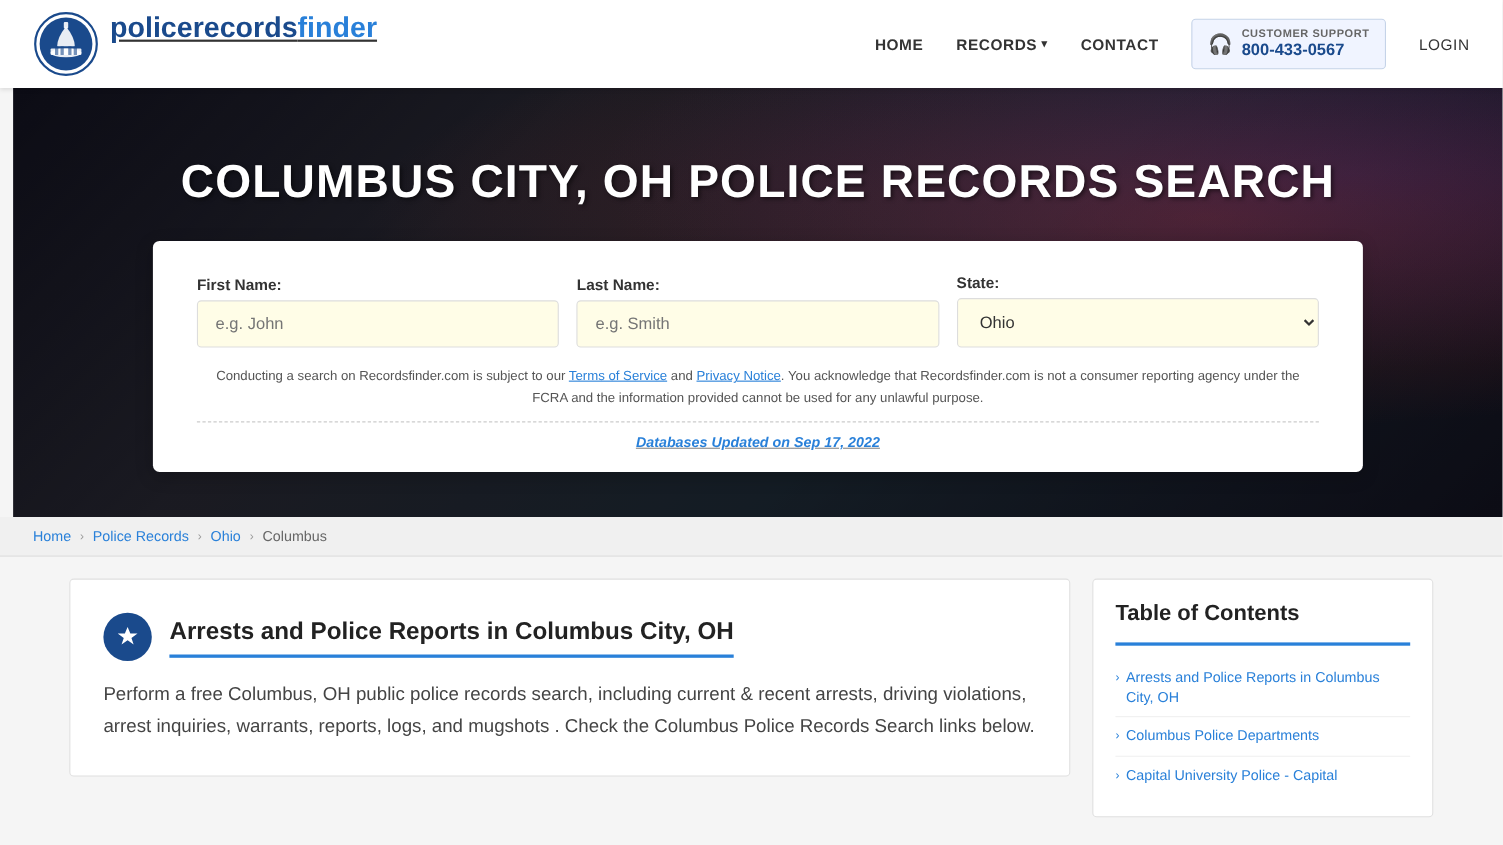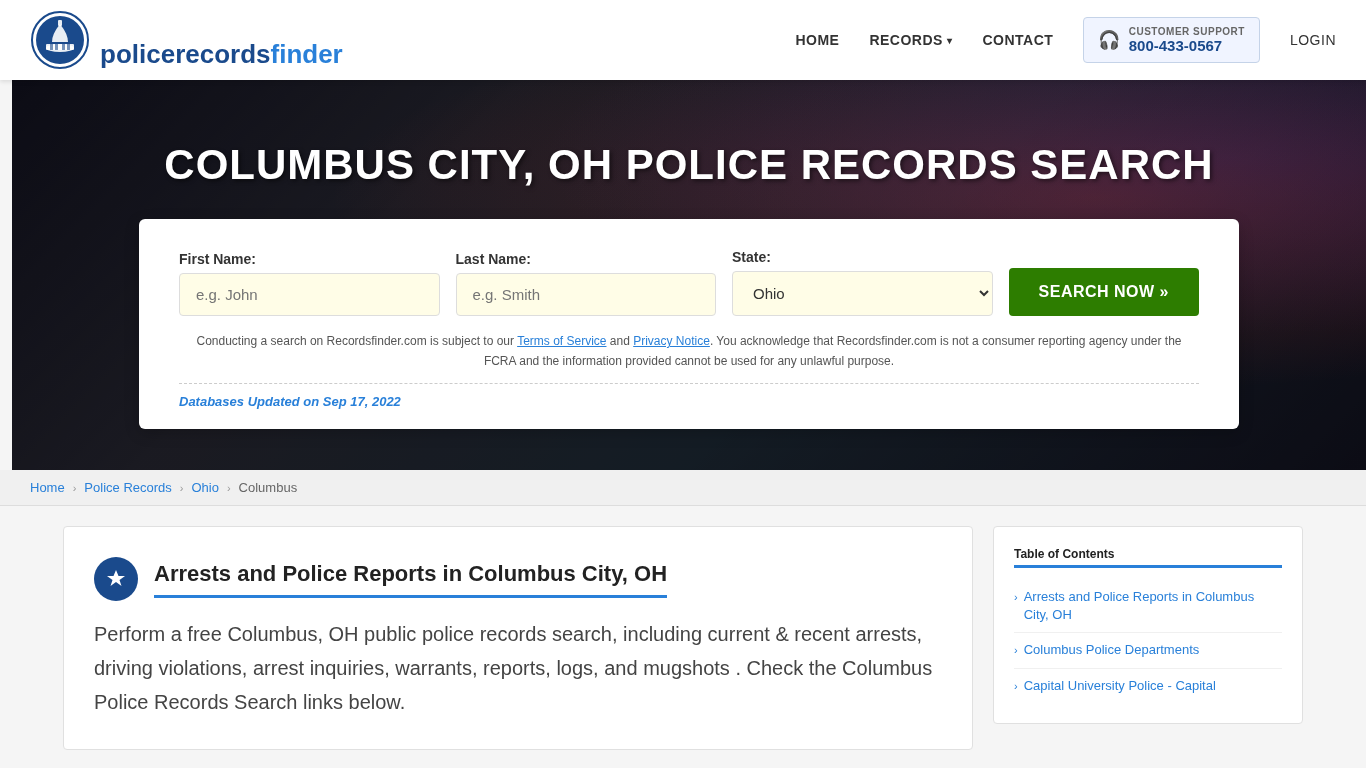"policerecordsfinder" .logo-area { align-items: flex-end -> flex-start; text-decoration: none -> underline }
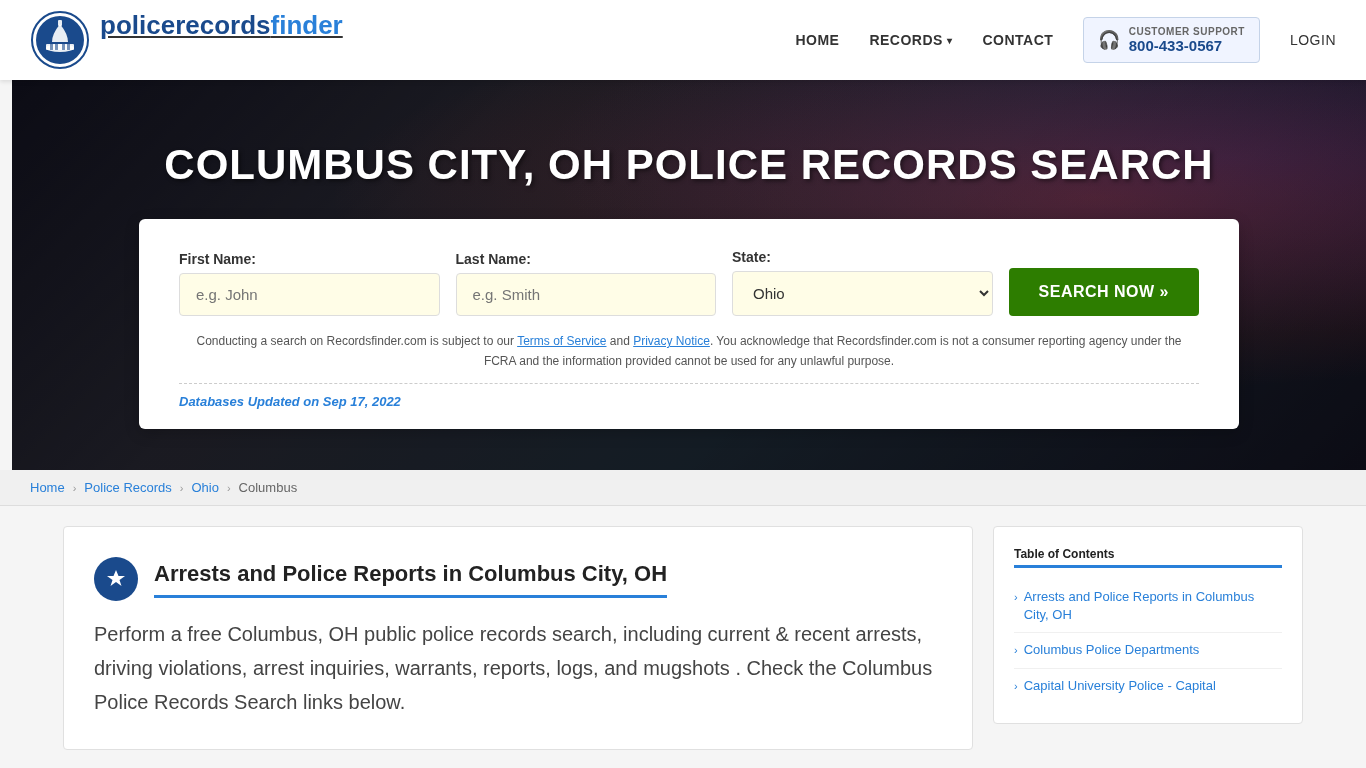"SEARCH NOW »" button.search-btn { html: <button>SEARCH NOW »</button> -> none }
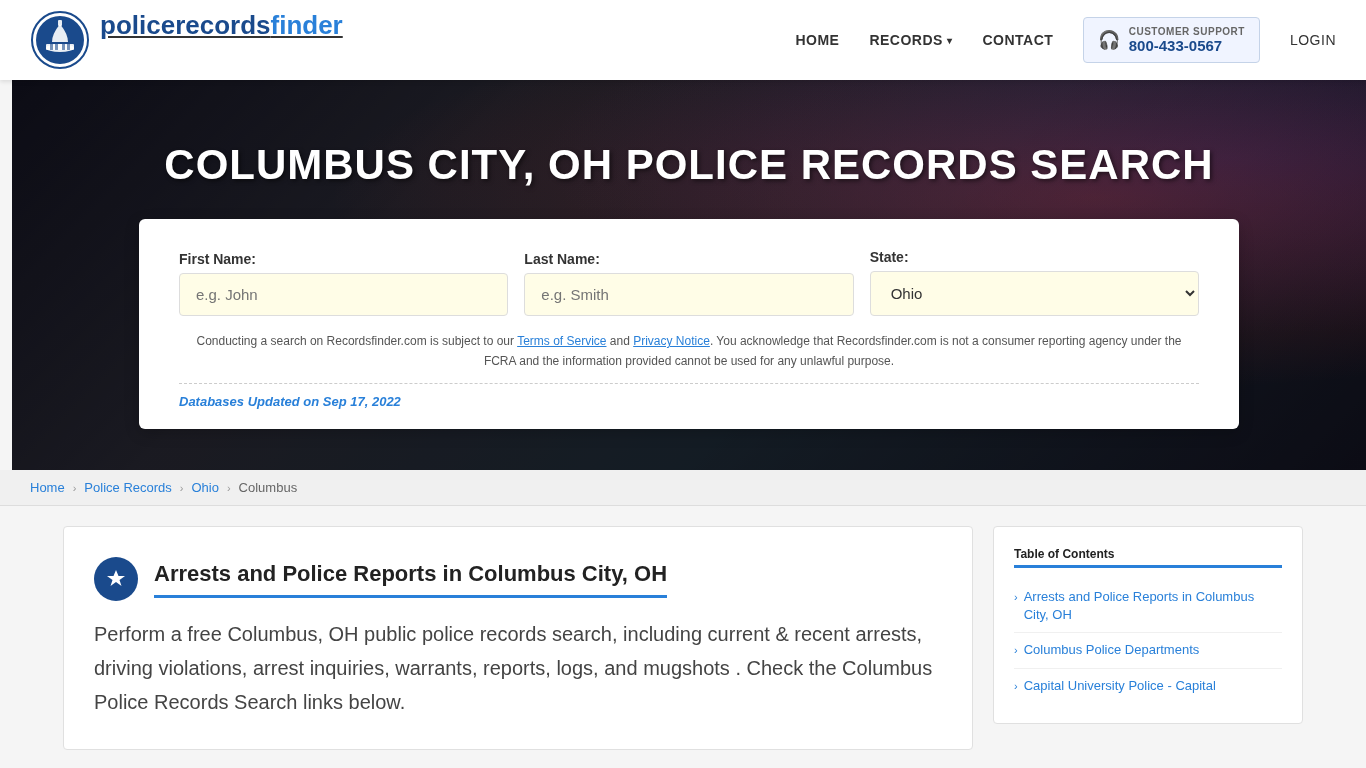"Databases Updated on Sep 17," .db-updated { text-align: left -> center; text-decoration: none -> underline }
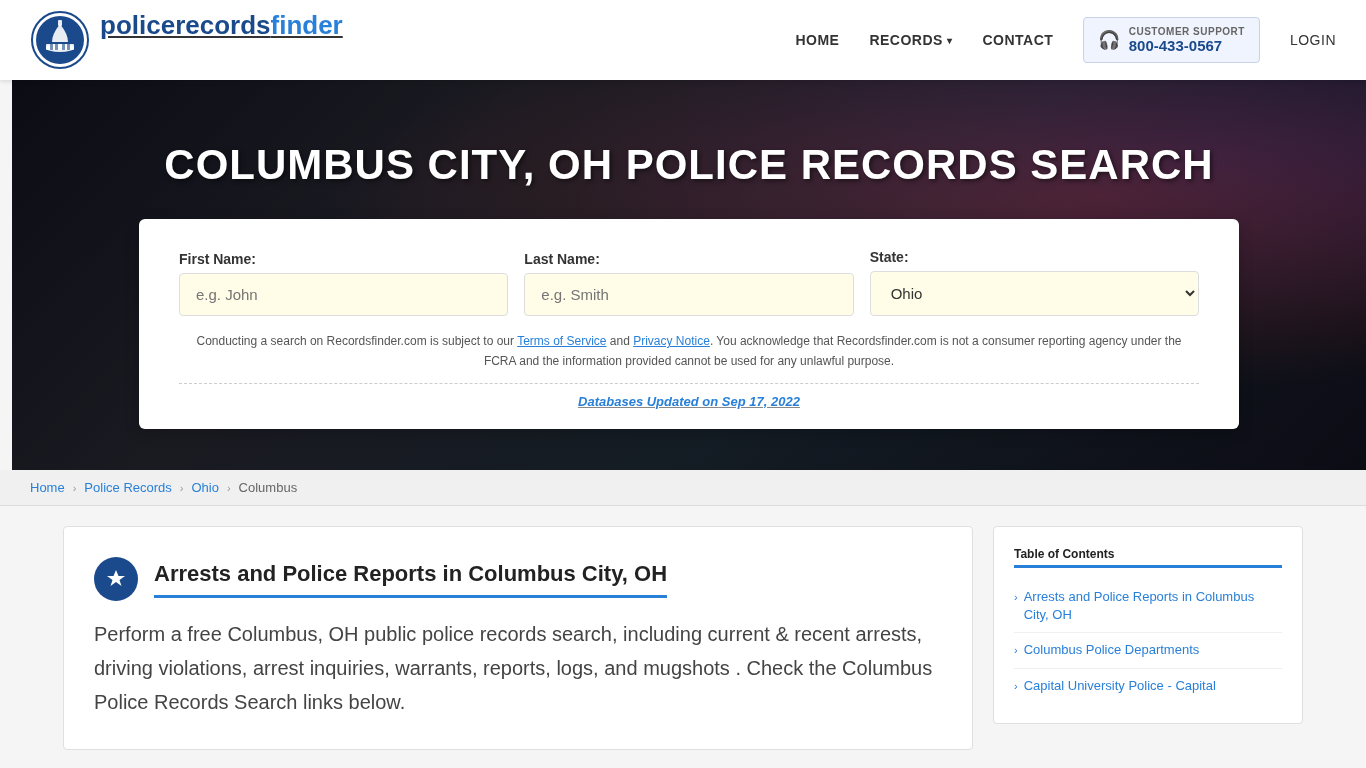"Table of Contents" .toc-title { font-size: 12px -> 20px; padding-bottom: 4px -> 14px }
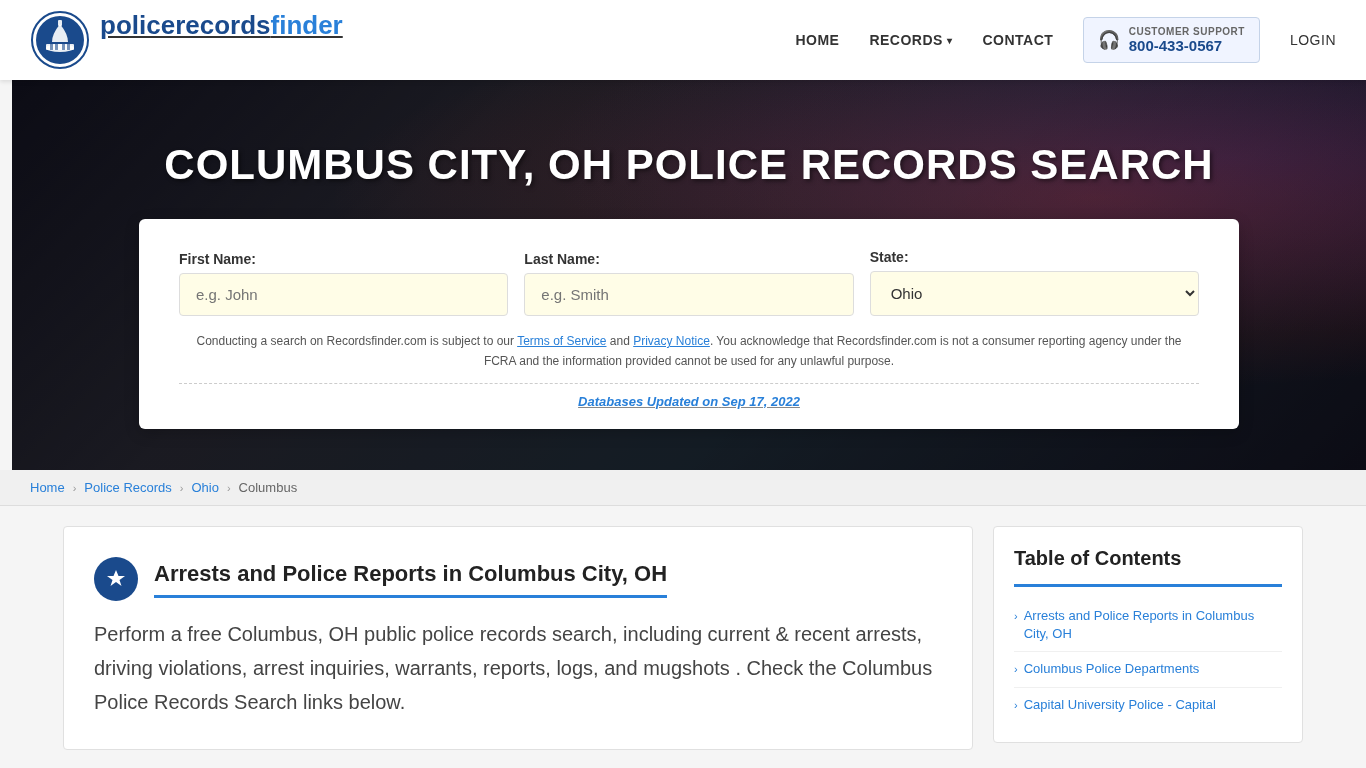"Perform a free Columbus, OH" .section-body { font-size: 20px -> 17px }
